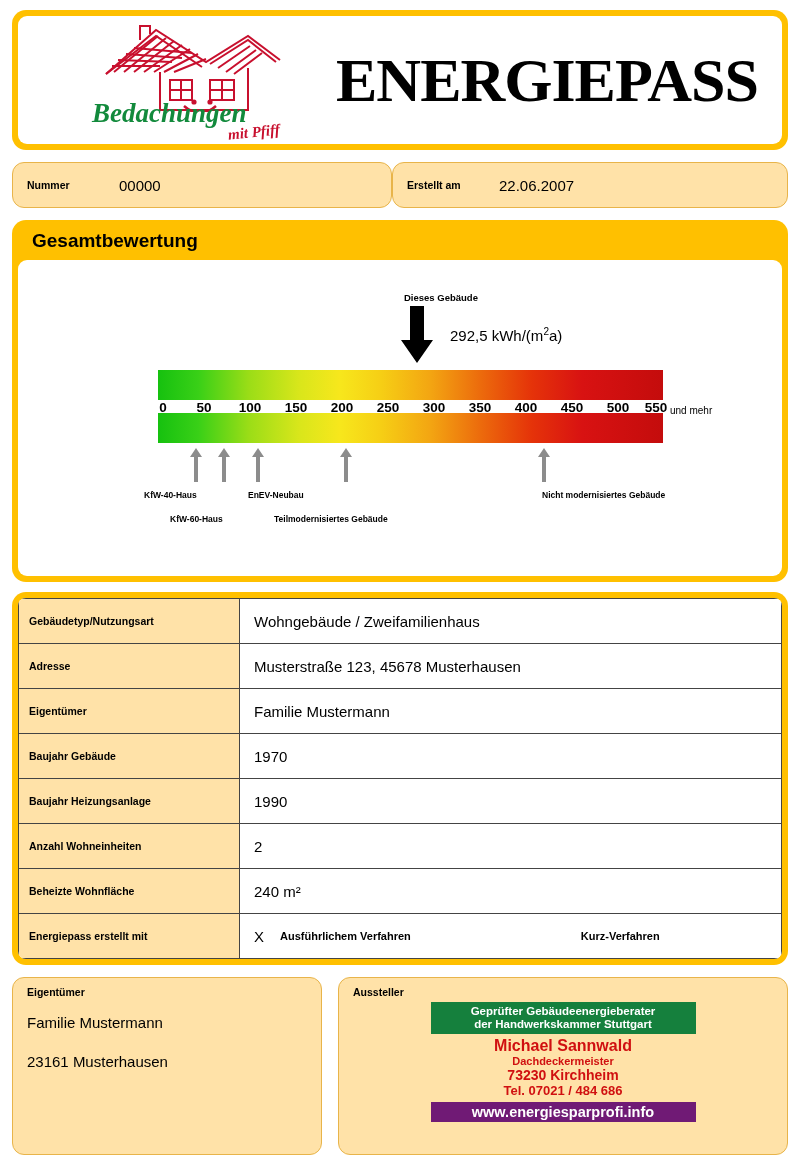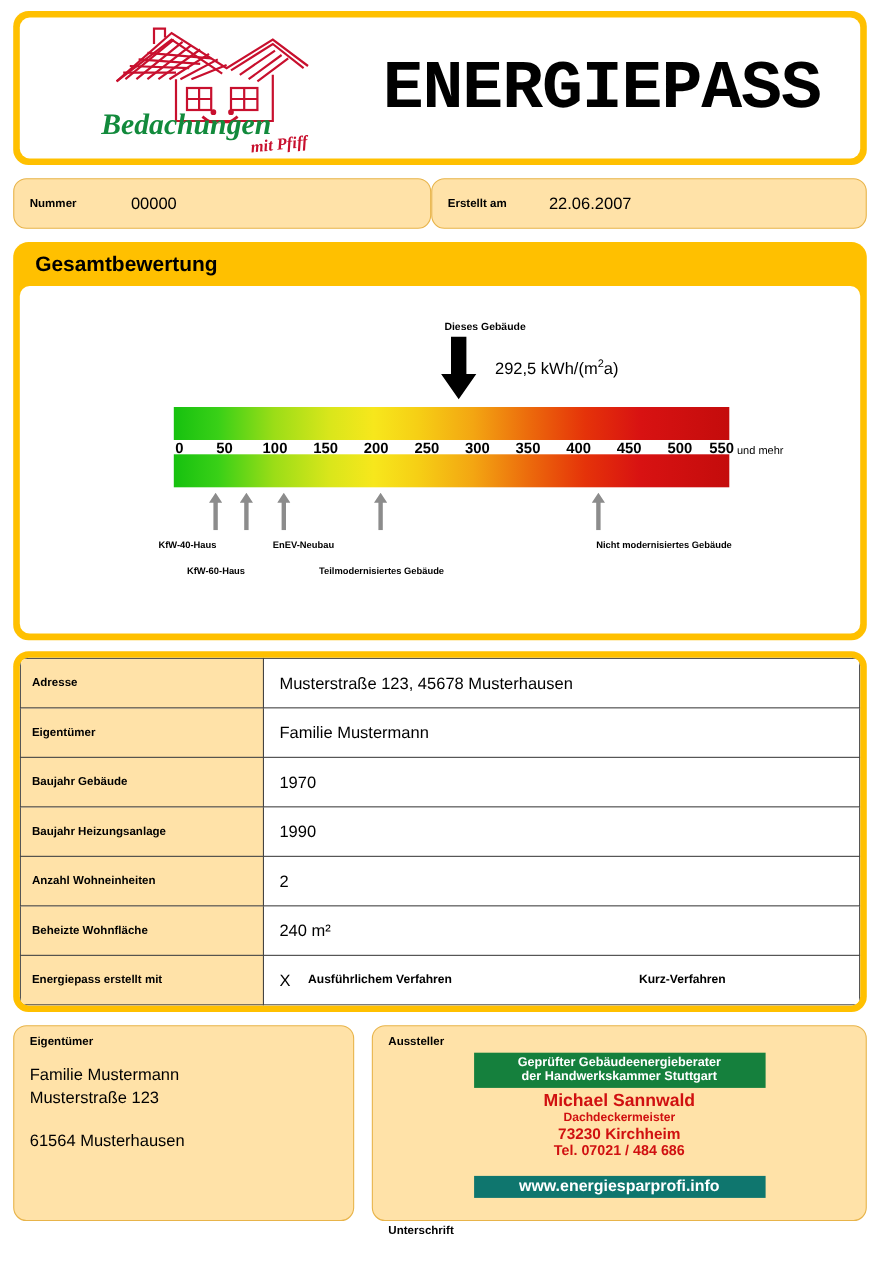"ENERGIEPASS" .brand-title { font-family: Liberation Mono, monospace -> Liberation Serif, serif }
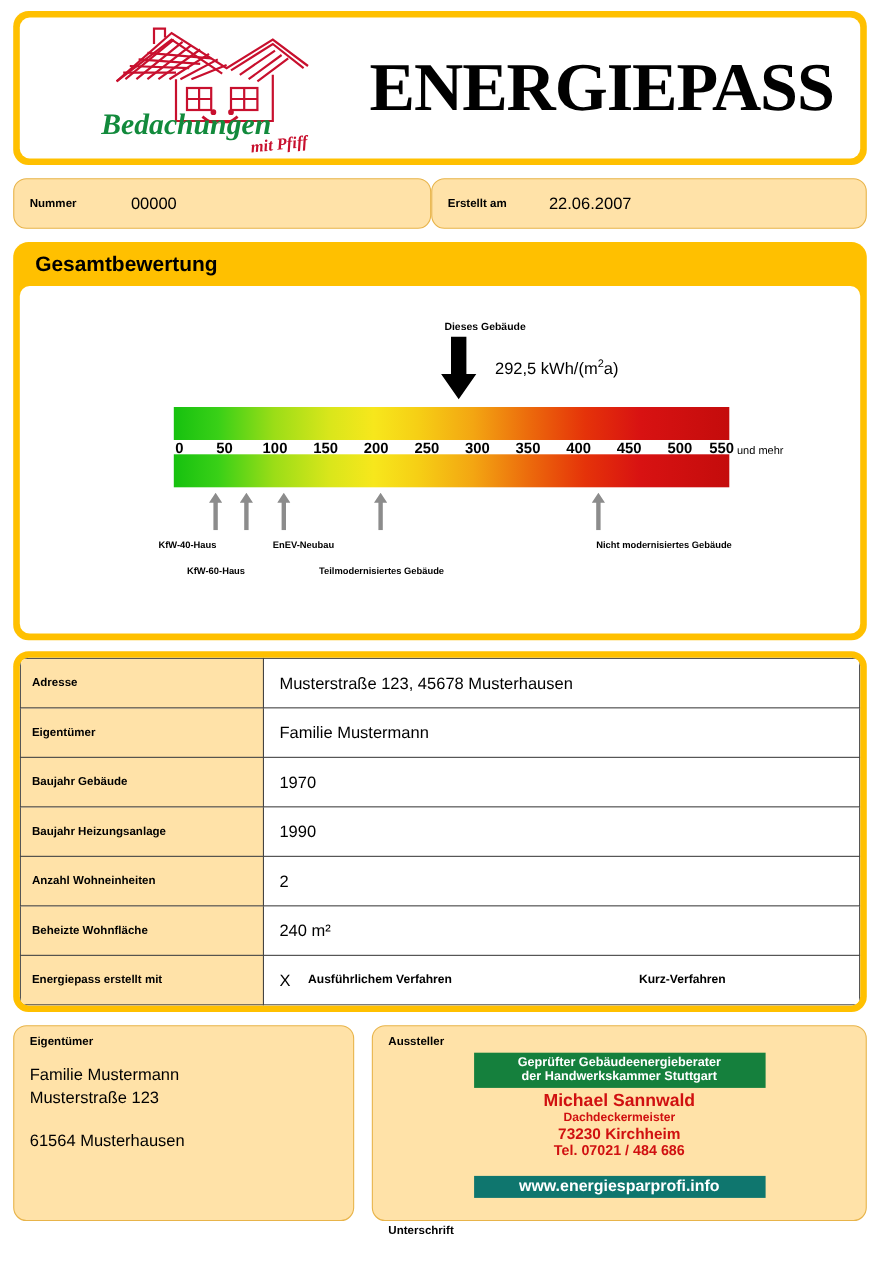"Teilmodernisiertes Gebäude" div.ref-label { left: 272px -> 256px }
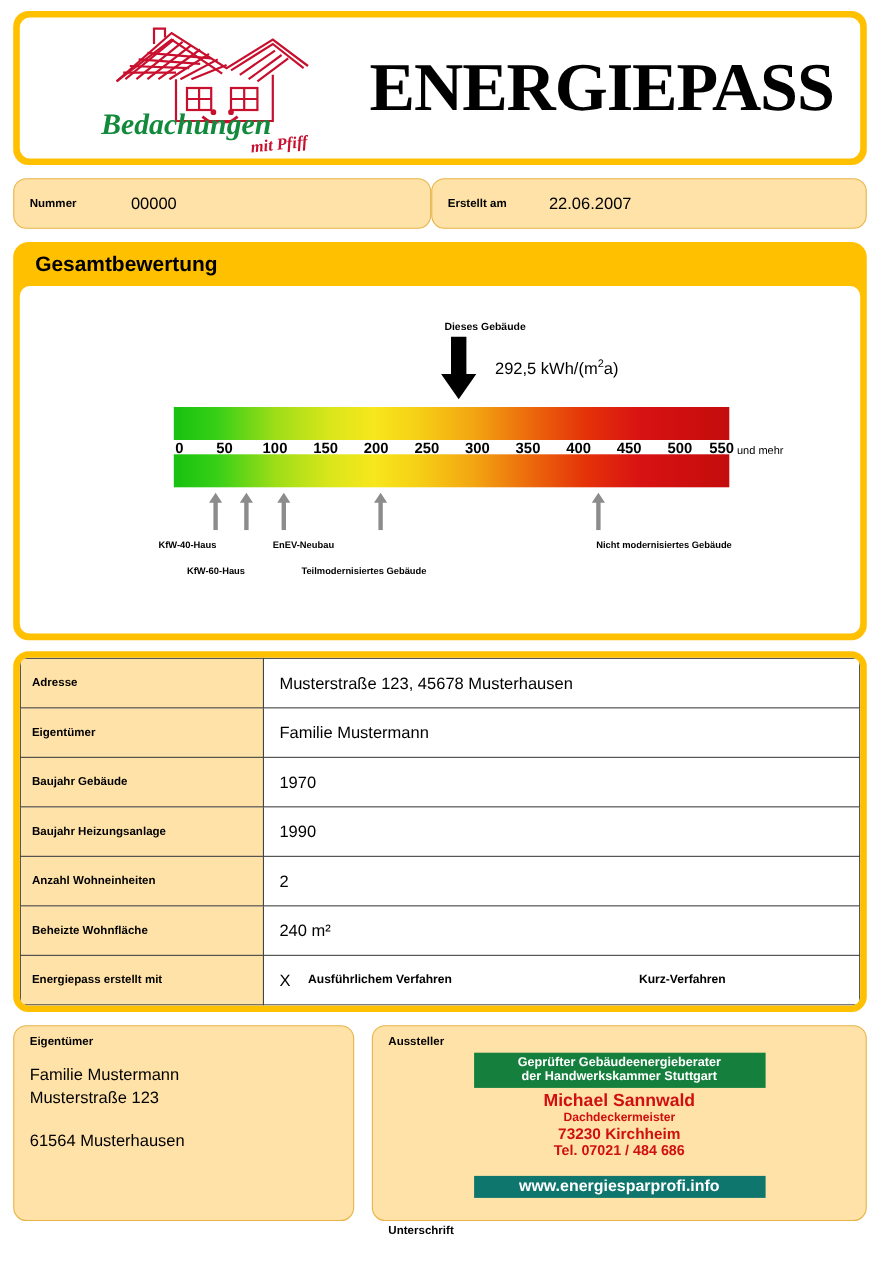"Gebäudetyp/Nutzungsart" tr { html: none -> <tr> <td>Gebäudetyp/Nutzungsart</td> <td>Wohngebäude / Zweifamilienhaus</td> </tr> }
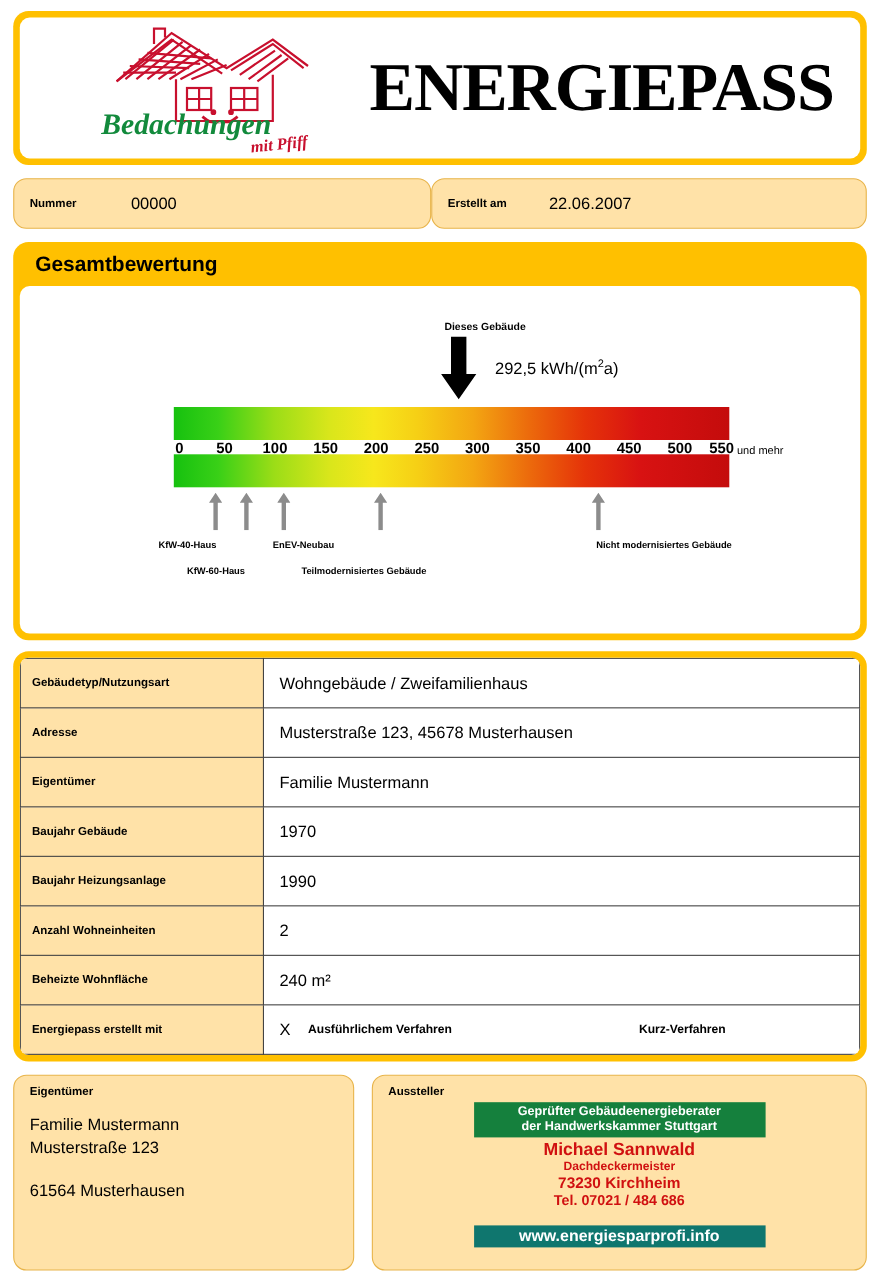"Musterstraße 123" div.owner-line { html: <div>Musterstraße 123</div> -> none }
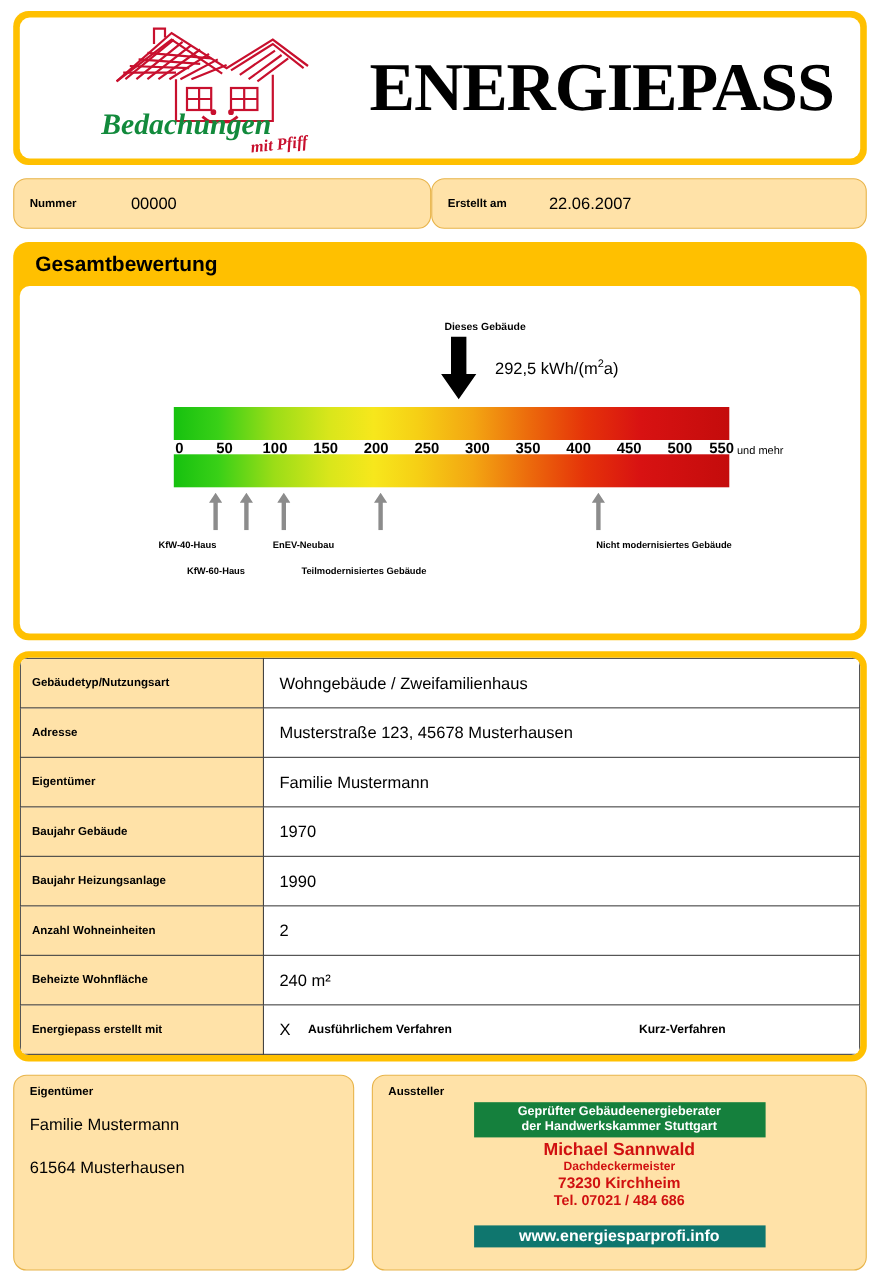"61564 Musterhausen" div.owner-line { text: 61564 -> 23161 }
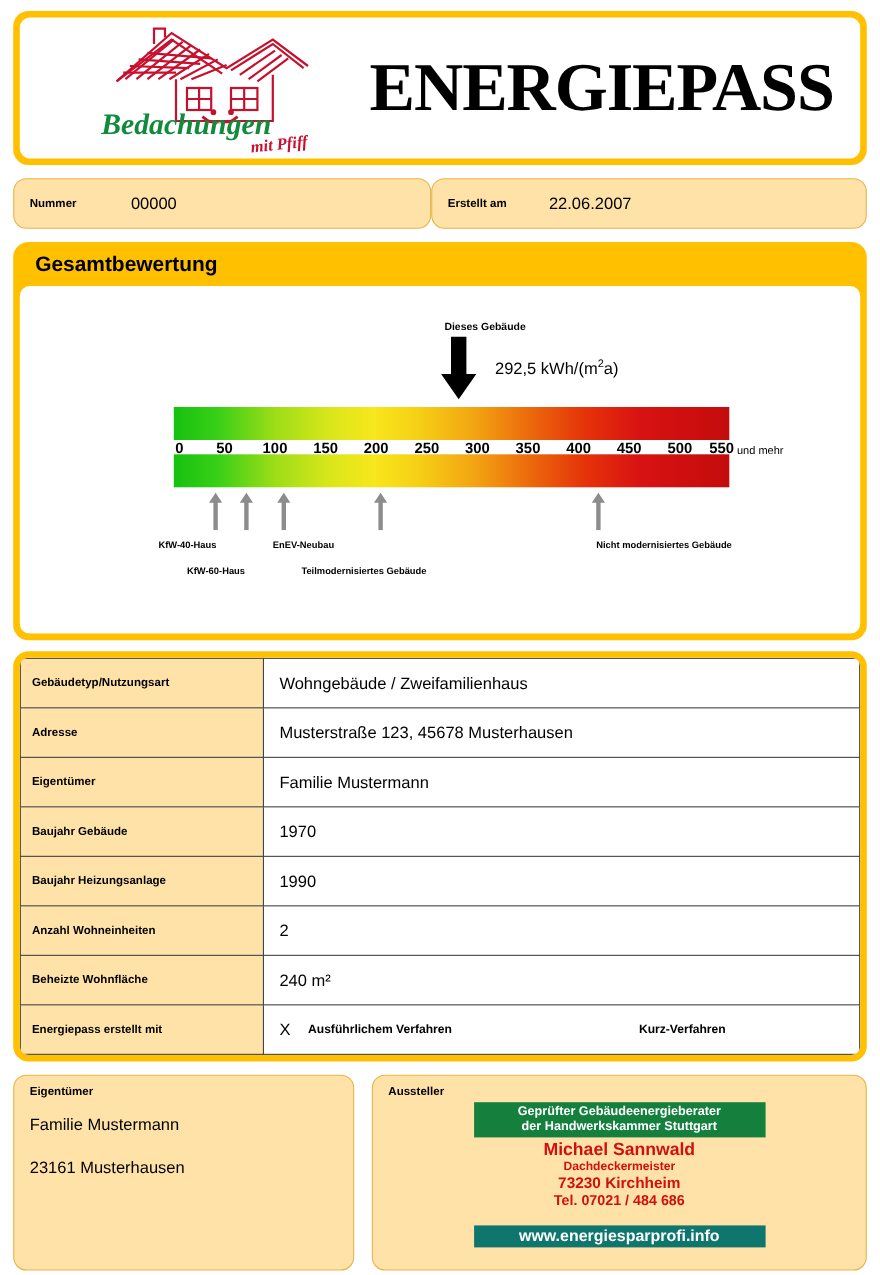"www.energiesparprofi.info" .stamp-url { background: #0f766e -> #701a75; margin-top: 16px -> 4px }
